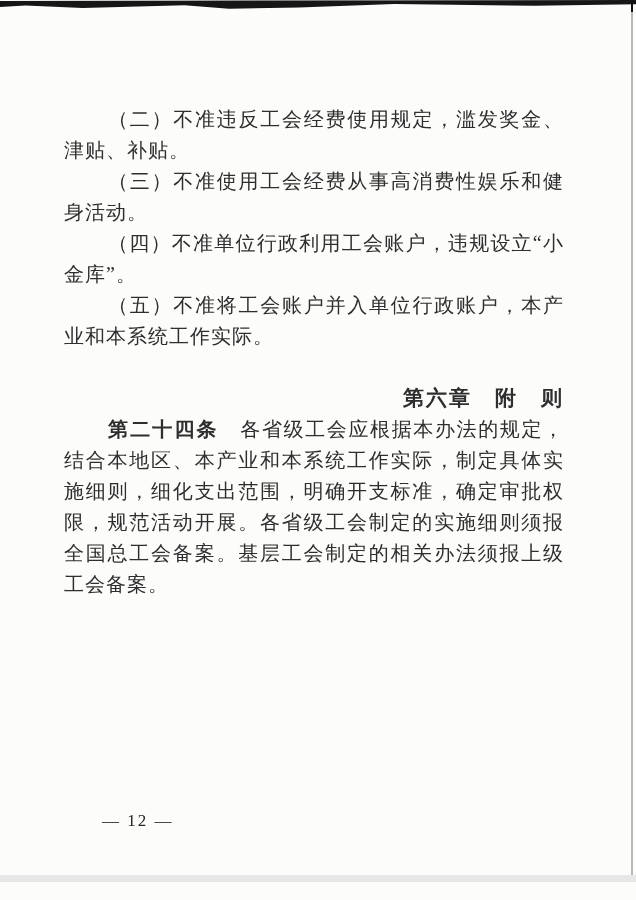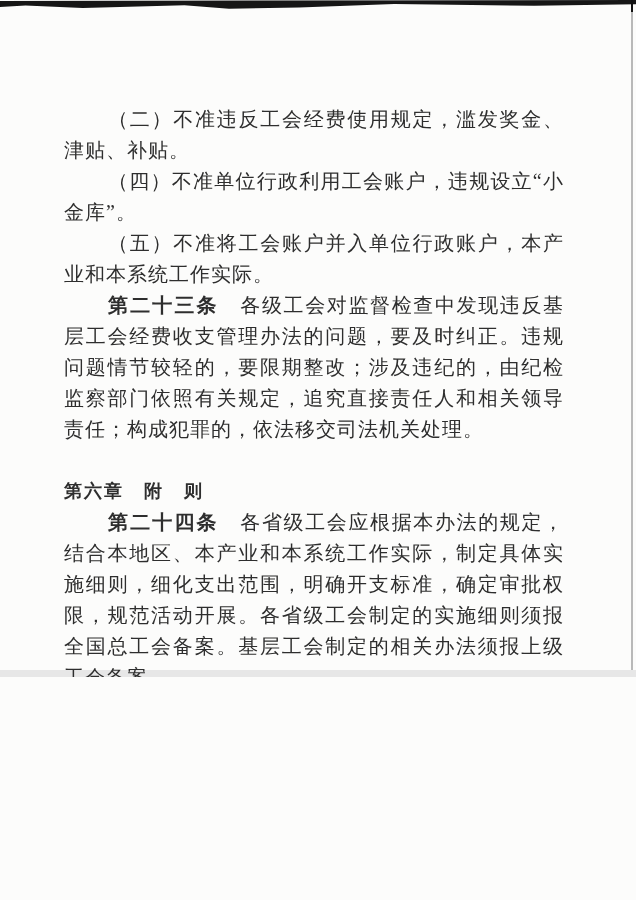"（二）不准违反工会经费使用规定，滥发奖金、津贴、补贴。" .page { height: 677px -> 882px }
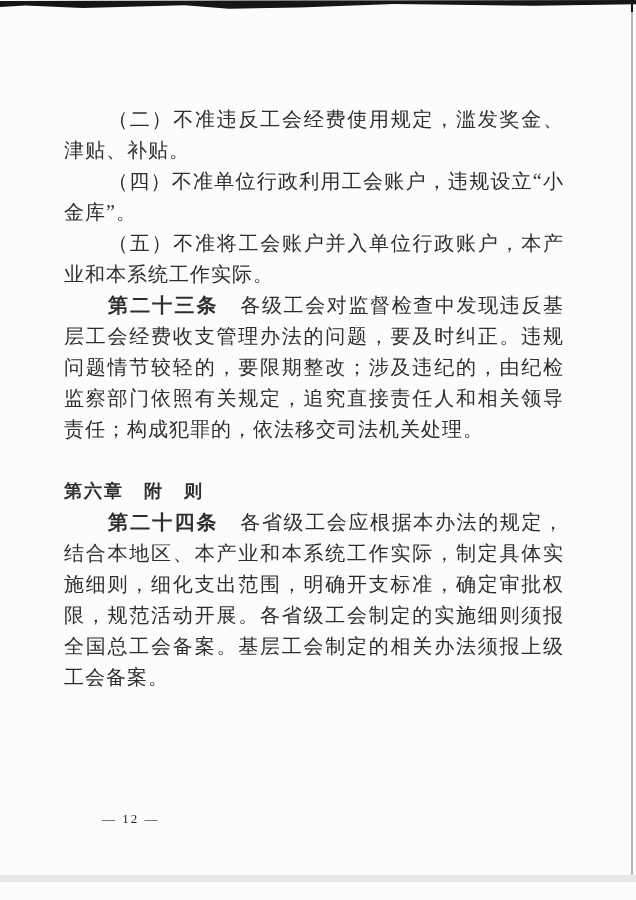"（三）不准使用工会经费从事高消费性娱乐和健身活动。" p { html: none -> <p>（三）不准使用工会经费从事高消费性娱乐和健身活动。</p> }
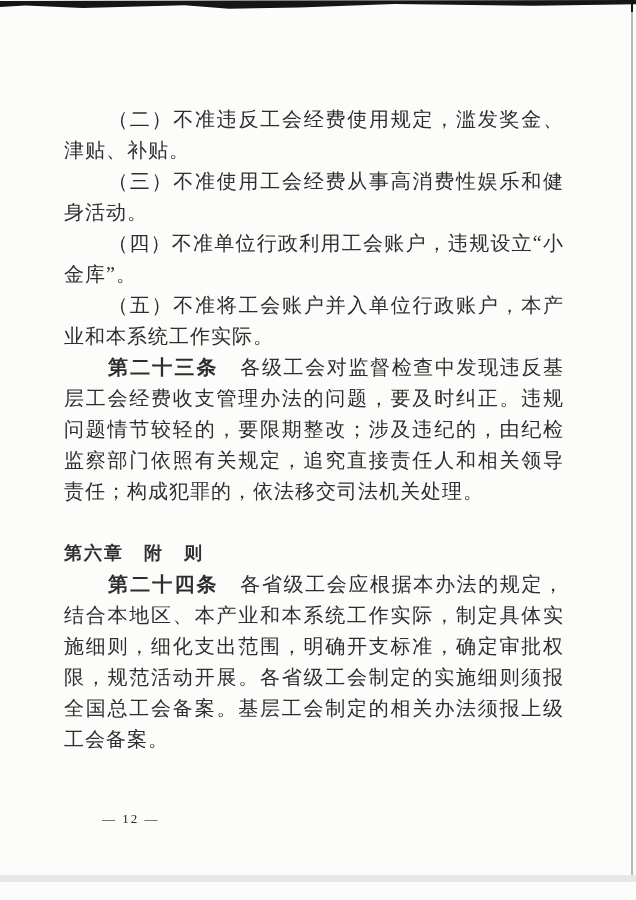"第二十三条" p { html: <p><b>第二十三条</b> 各级工会对监督检查中发现违反基层工会经费收支管理办法的问题，要及时纠正。违规问题情节较轻的，要限期整改；涉及违纪的，由纪检监察部门依照有关规定，追究直接责任人和相关领导责任；构成犯罪的，依法移交司法机关处理。</p> -> none }
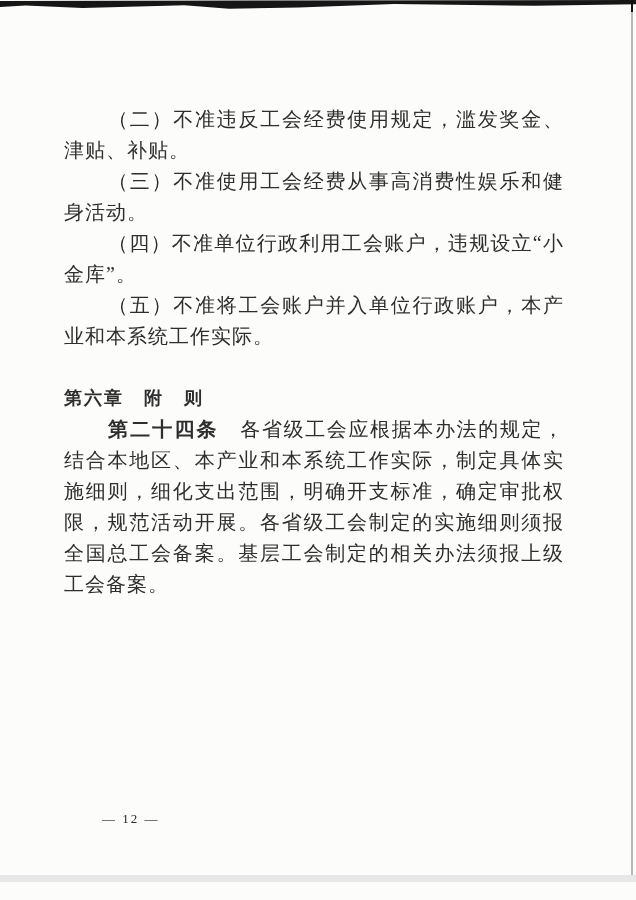"第六章 附 则" .chapter-heading { font-size: 18px -> 21px; text-align: left -> right }
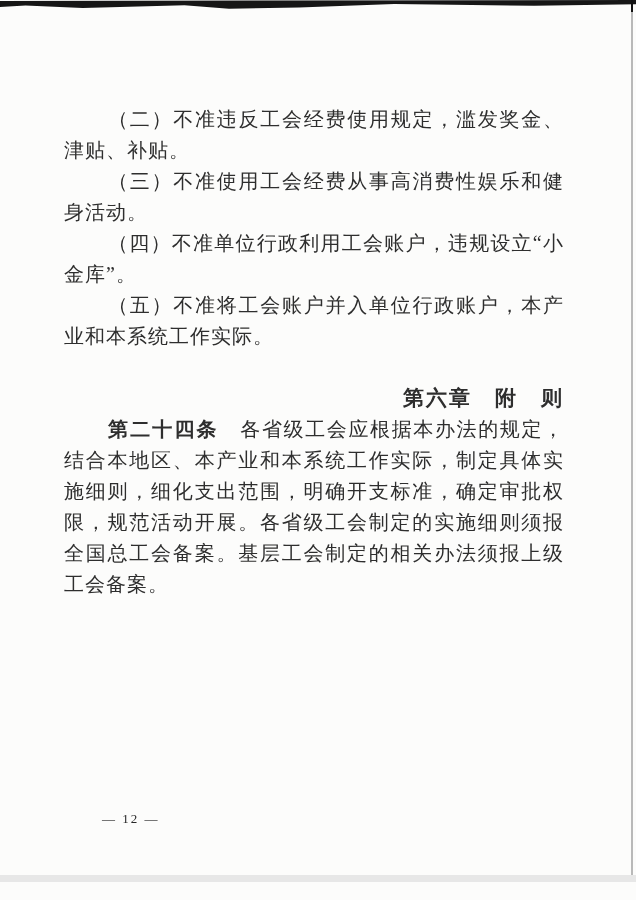"— 12 —" .page-number { font-size: 13px -> 17px }
